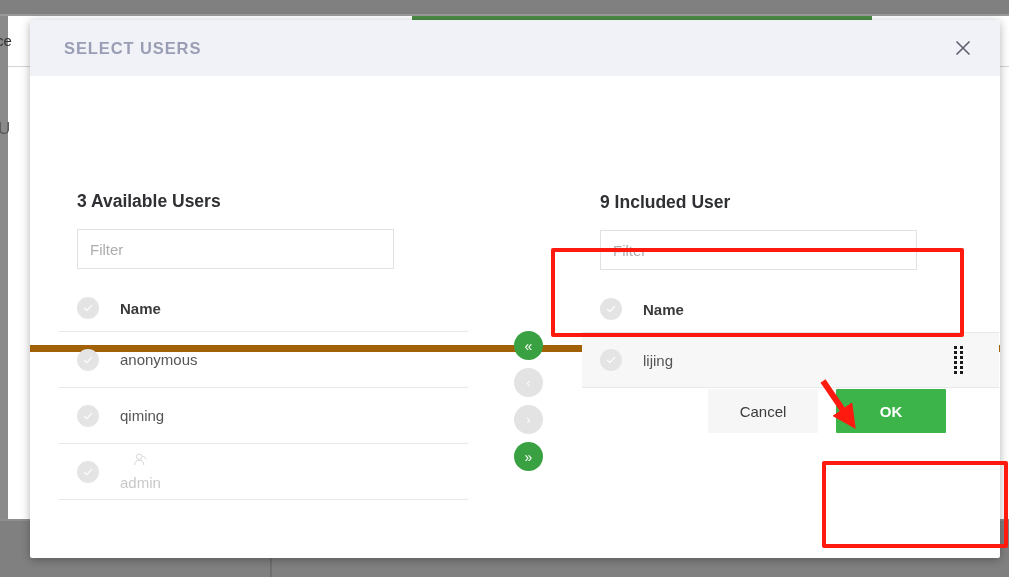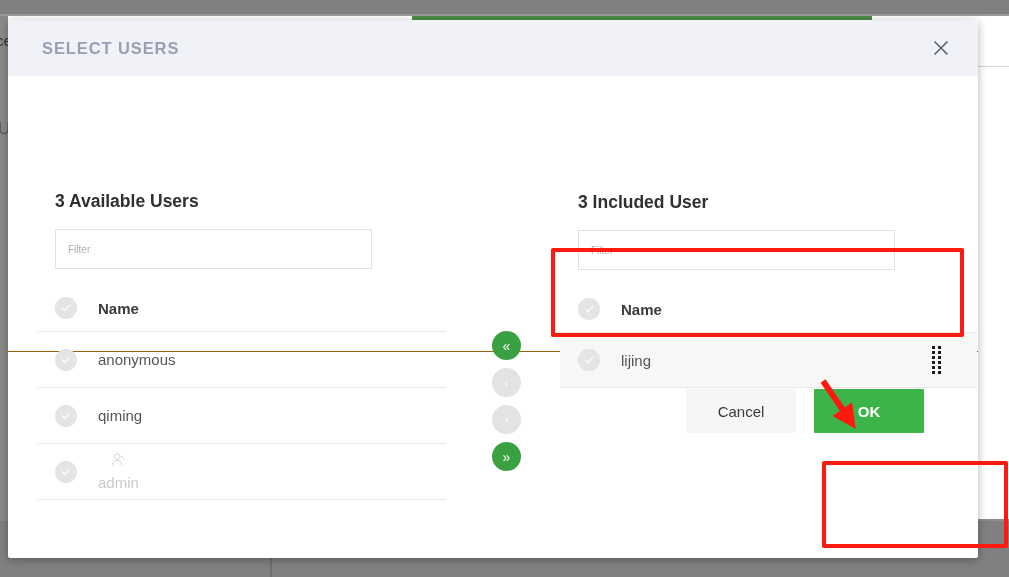"SELECT USERS" #dialog { left: 8px -> 30px }
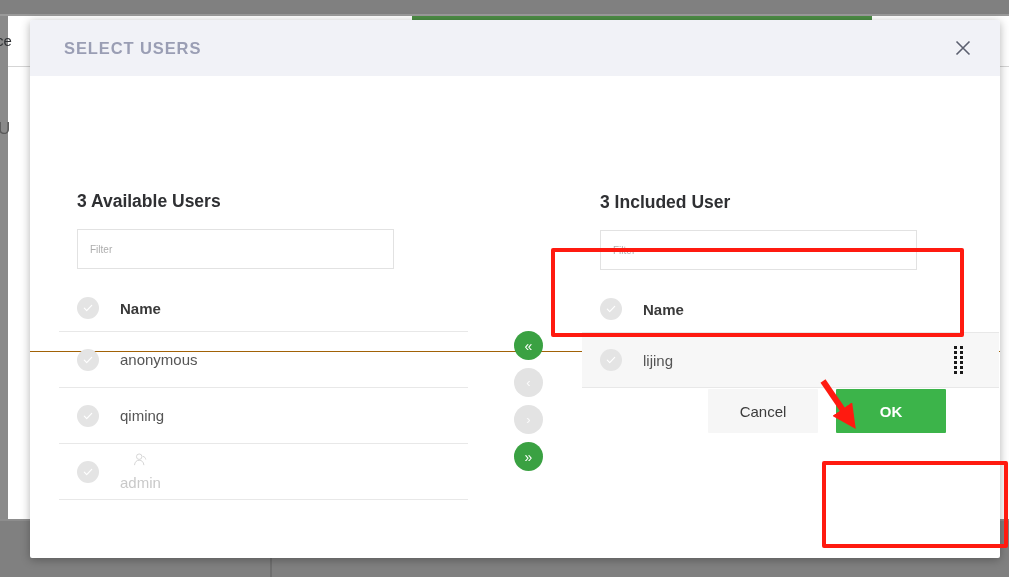"3 Available Users" #dialog-body { border-bottom: 1px solid #a16207 -> 7px solid #a16207 }
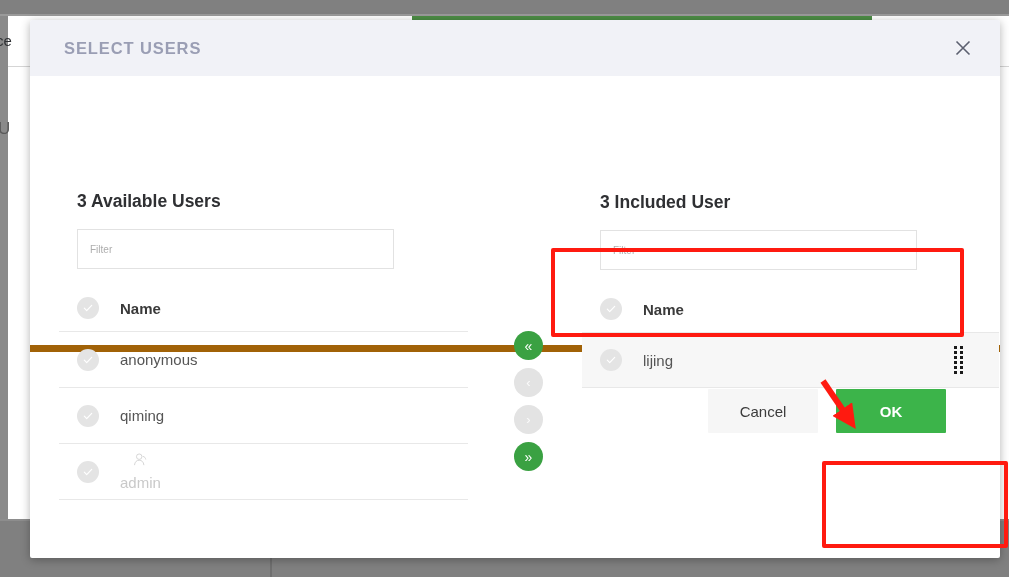"3 Included User" div.panel-heading { text: 3 -> 9 }
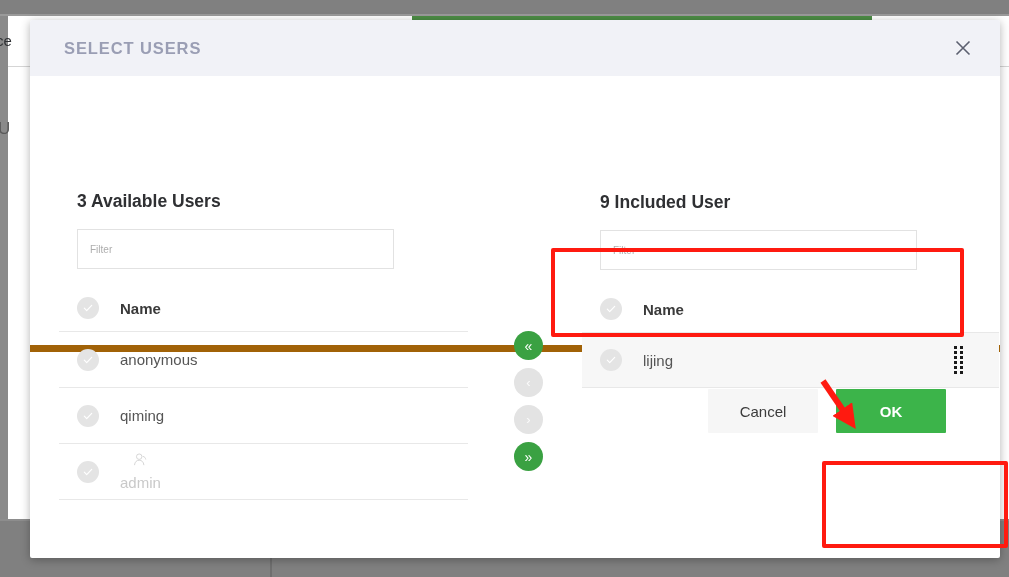"Filter" .filter-input { font-size: 10px -> 15px }
